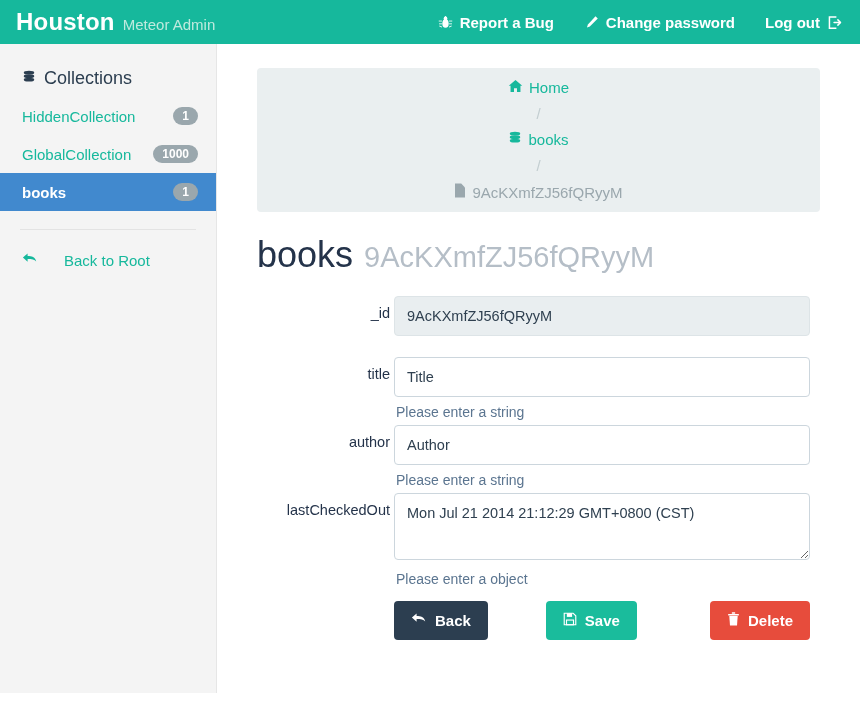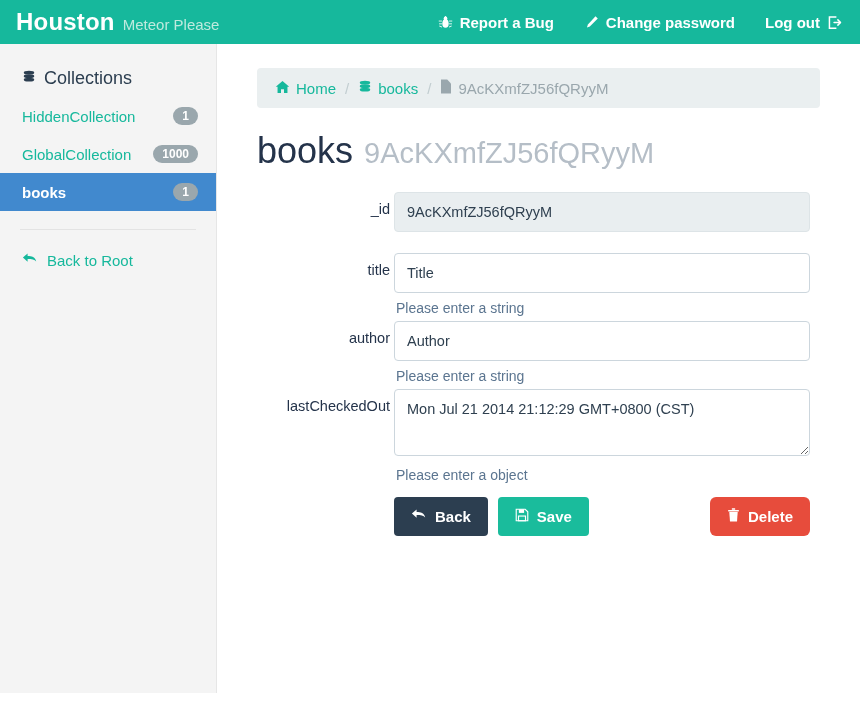"Meteor Please" span.brand-sub { text: Please -> Admin }
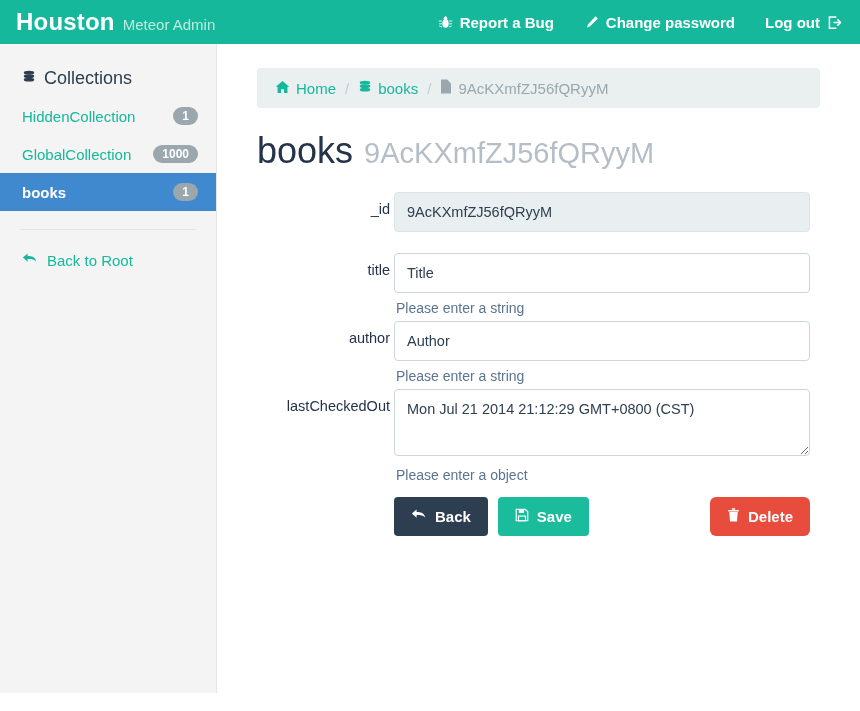"Home" .breadcrumb { flex-direction: none -> column; padding: 11px 18px -> 11px 28px }
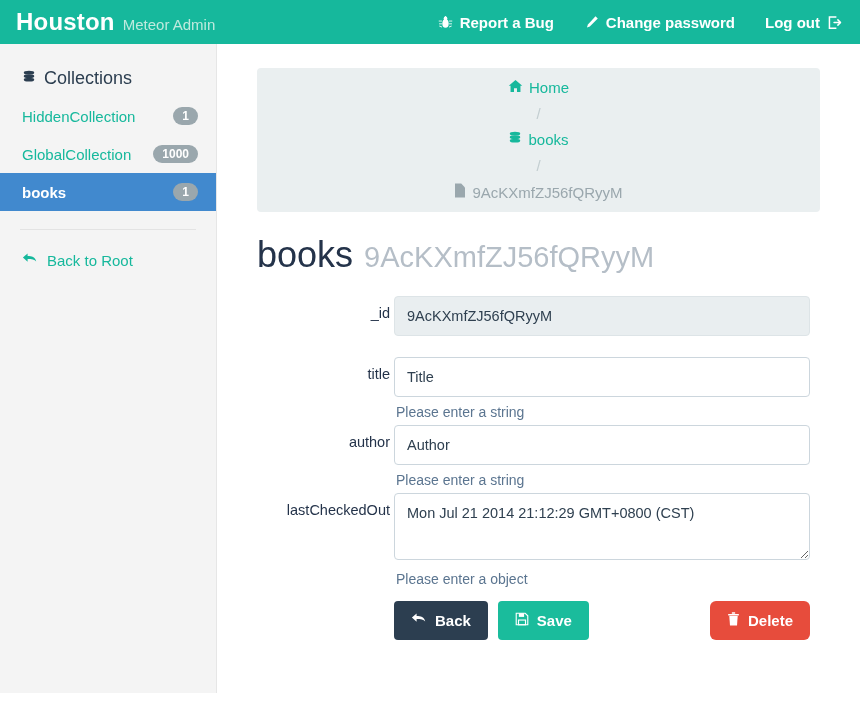"Back to Root" .back-root { gap: 9px -> 26px }
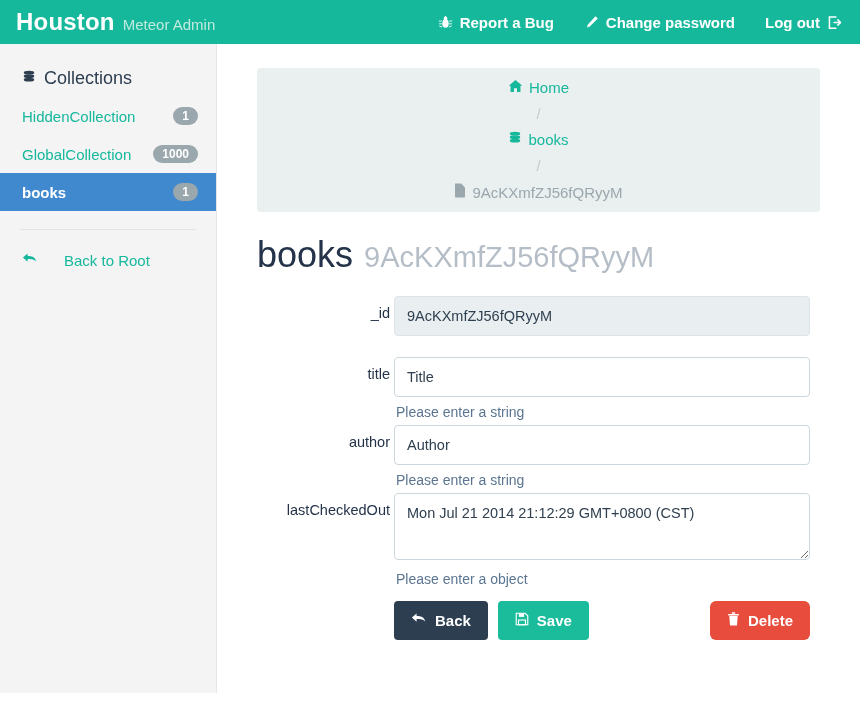"Back" .actions { gap: none -> 48px }
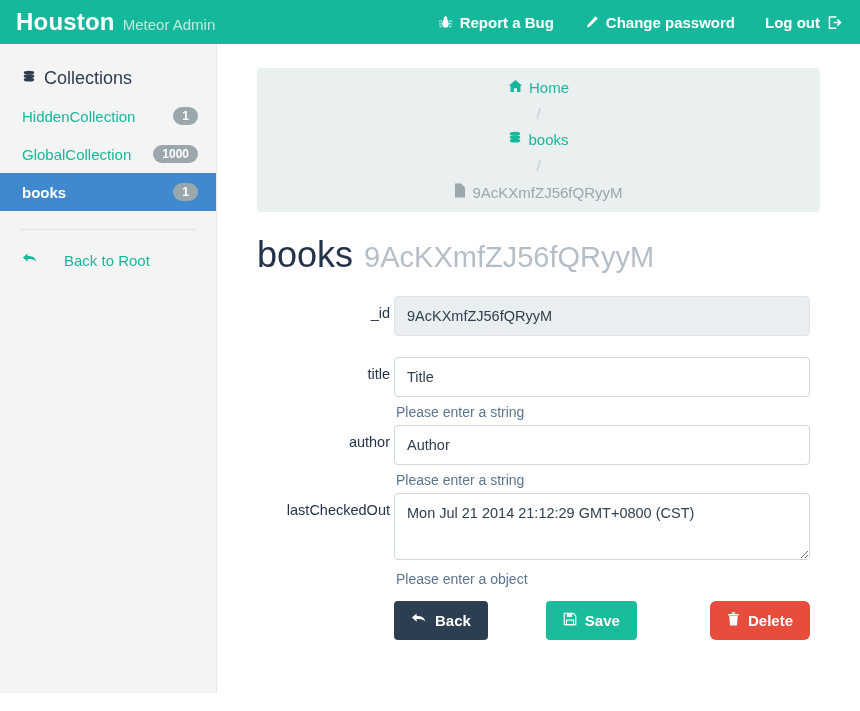"Delete" .btn-delete { border-radius: 6px -> none }
